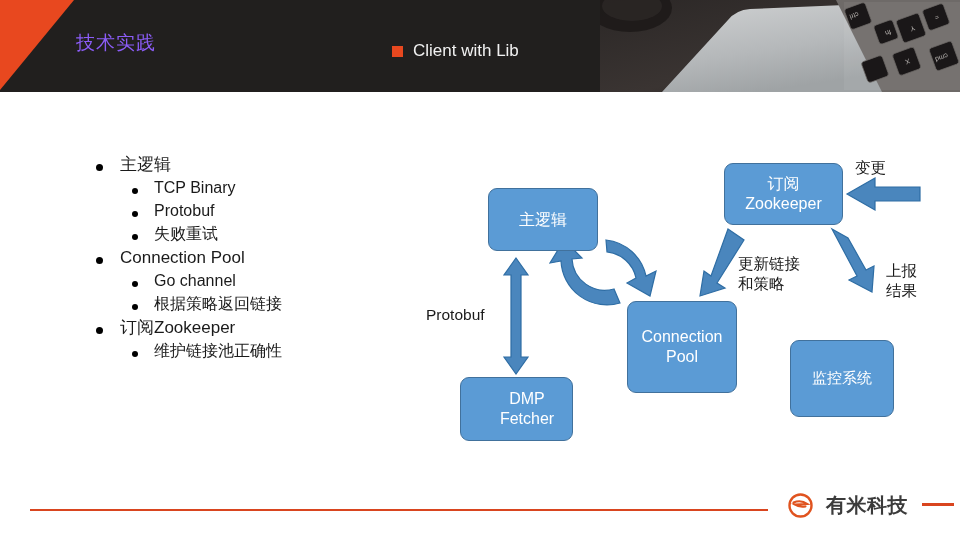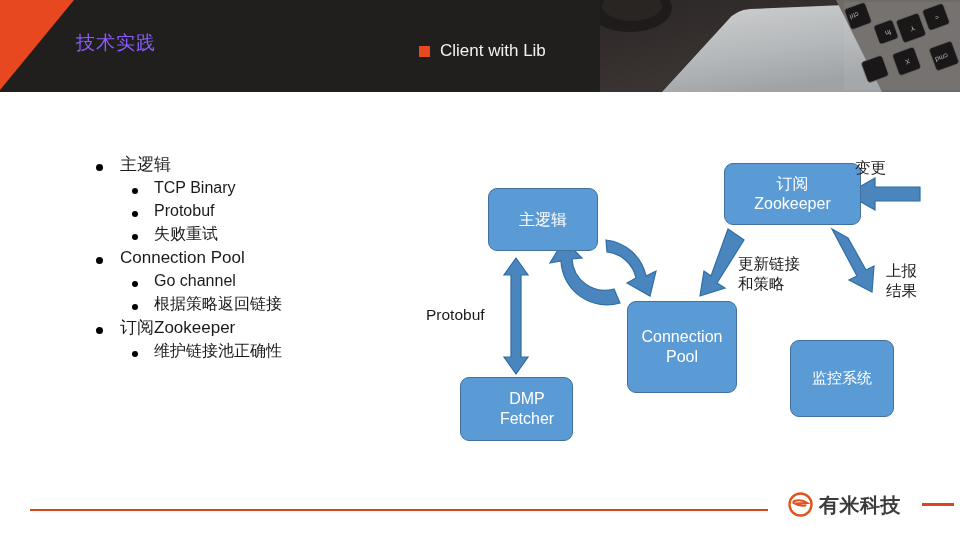"Client with Lib" .subtitle-wrap { margin-left: 27px -> none }
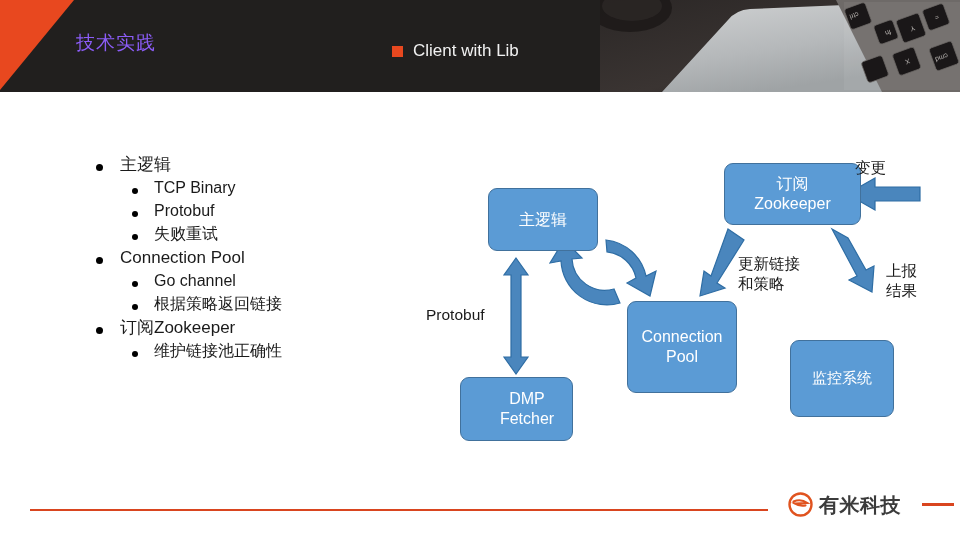"订阅" .node-zk { width: 137px -> 119px }
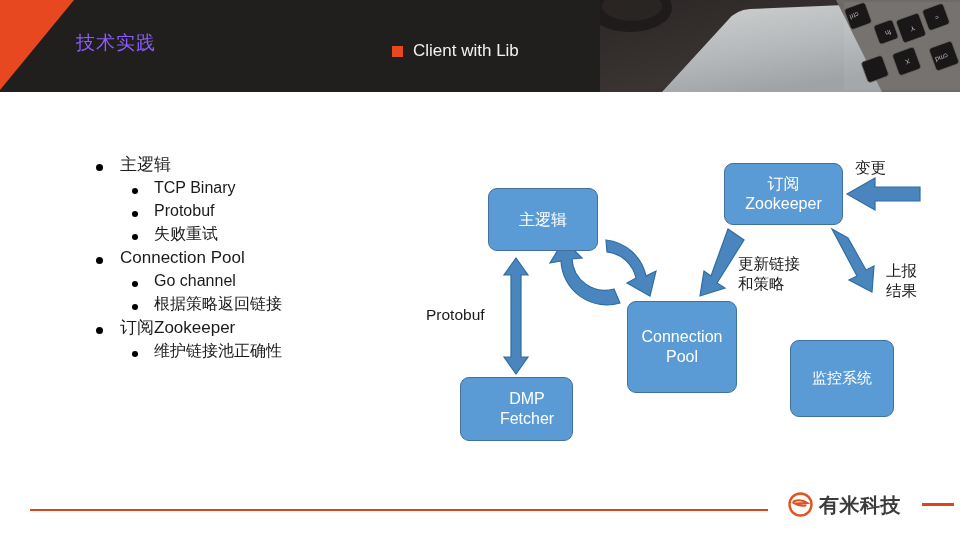"有米科技" .footer-logo { align-items: flex-start -> center; gap: 6px -> 13px }
